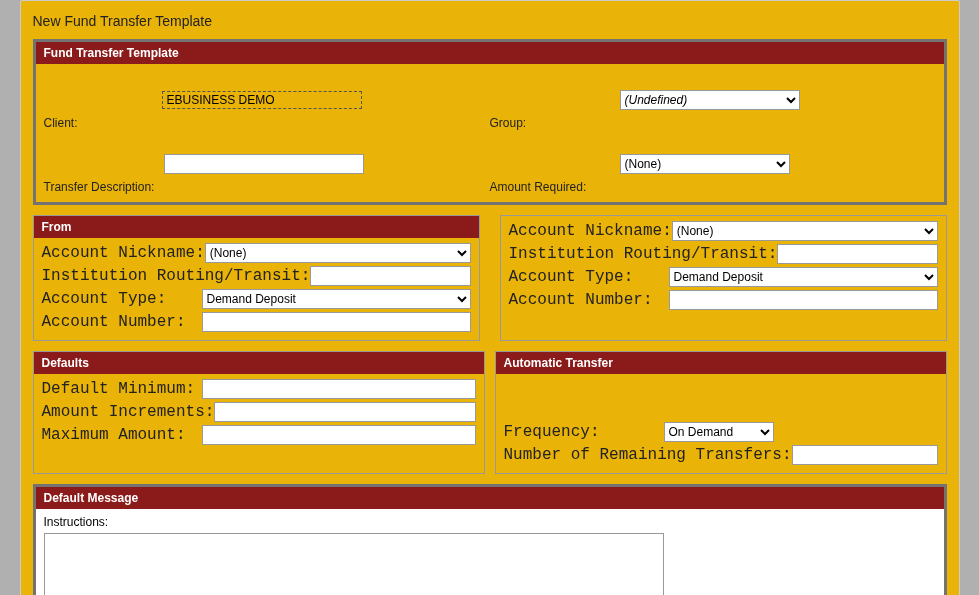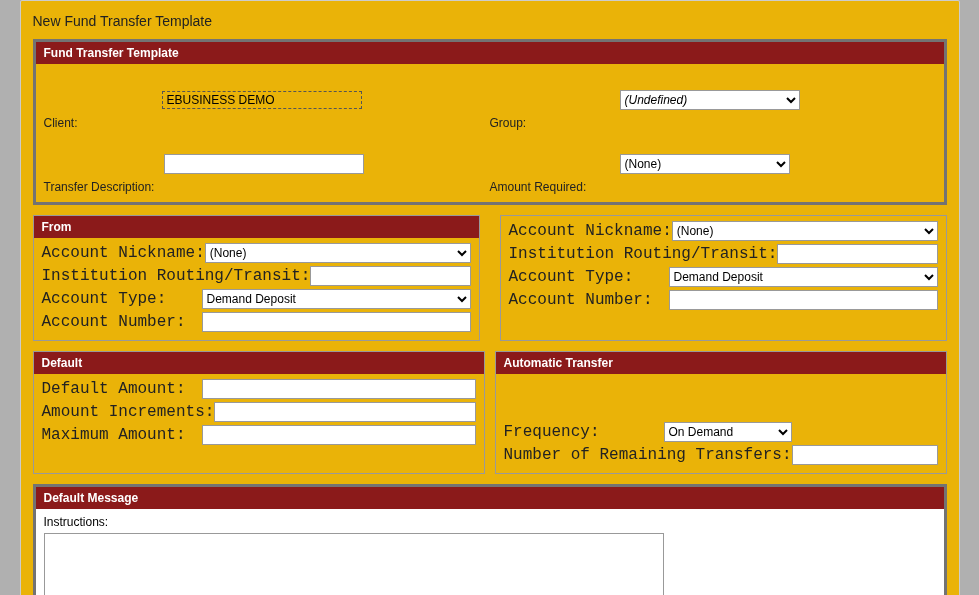"Default" div.section-header { text: Default -> Defaults }
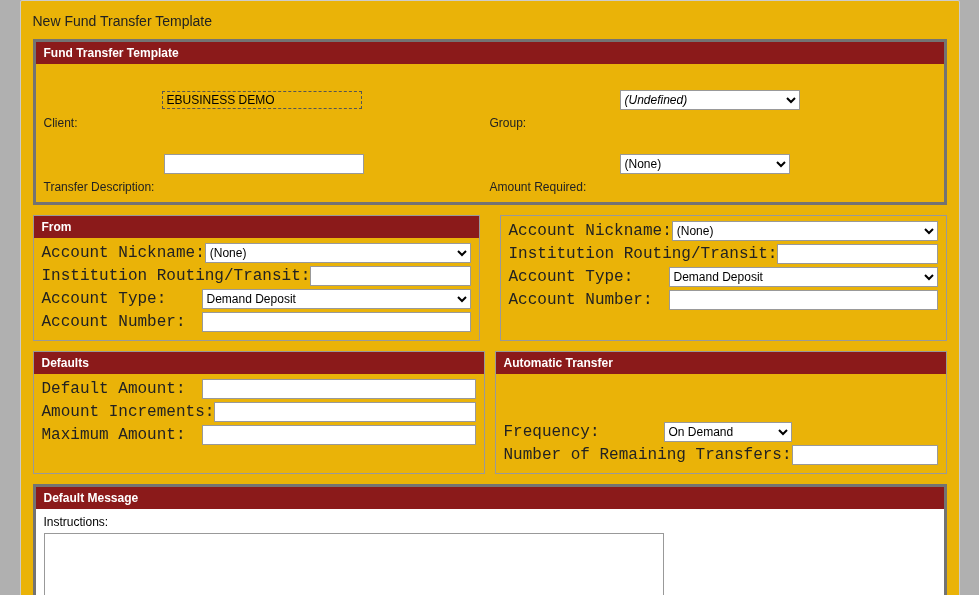"Default Amount:" span.field-label { text: Amount -> Minimum }
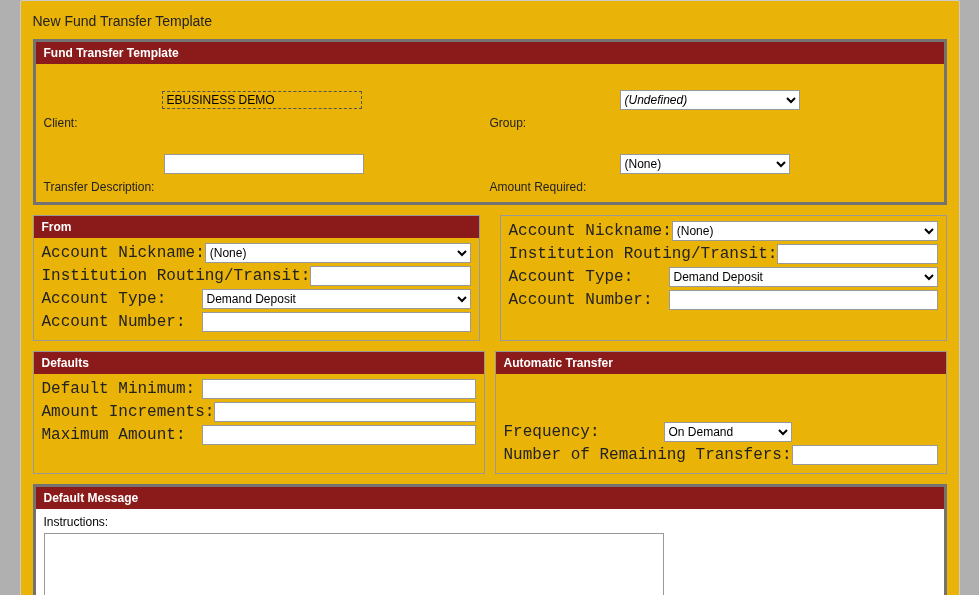"On Demand" .frequency-select { width: 128px -> 110px }
